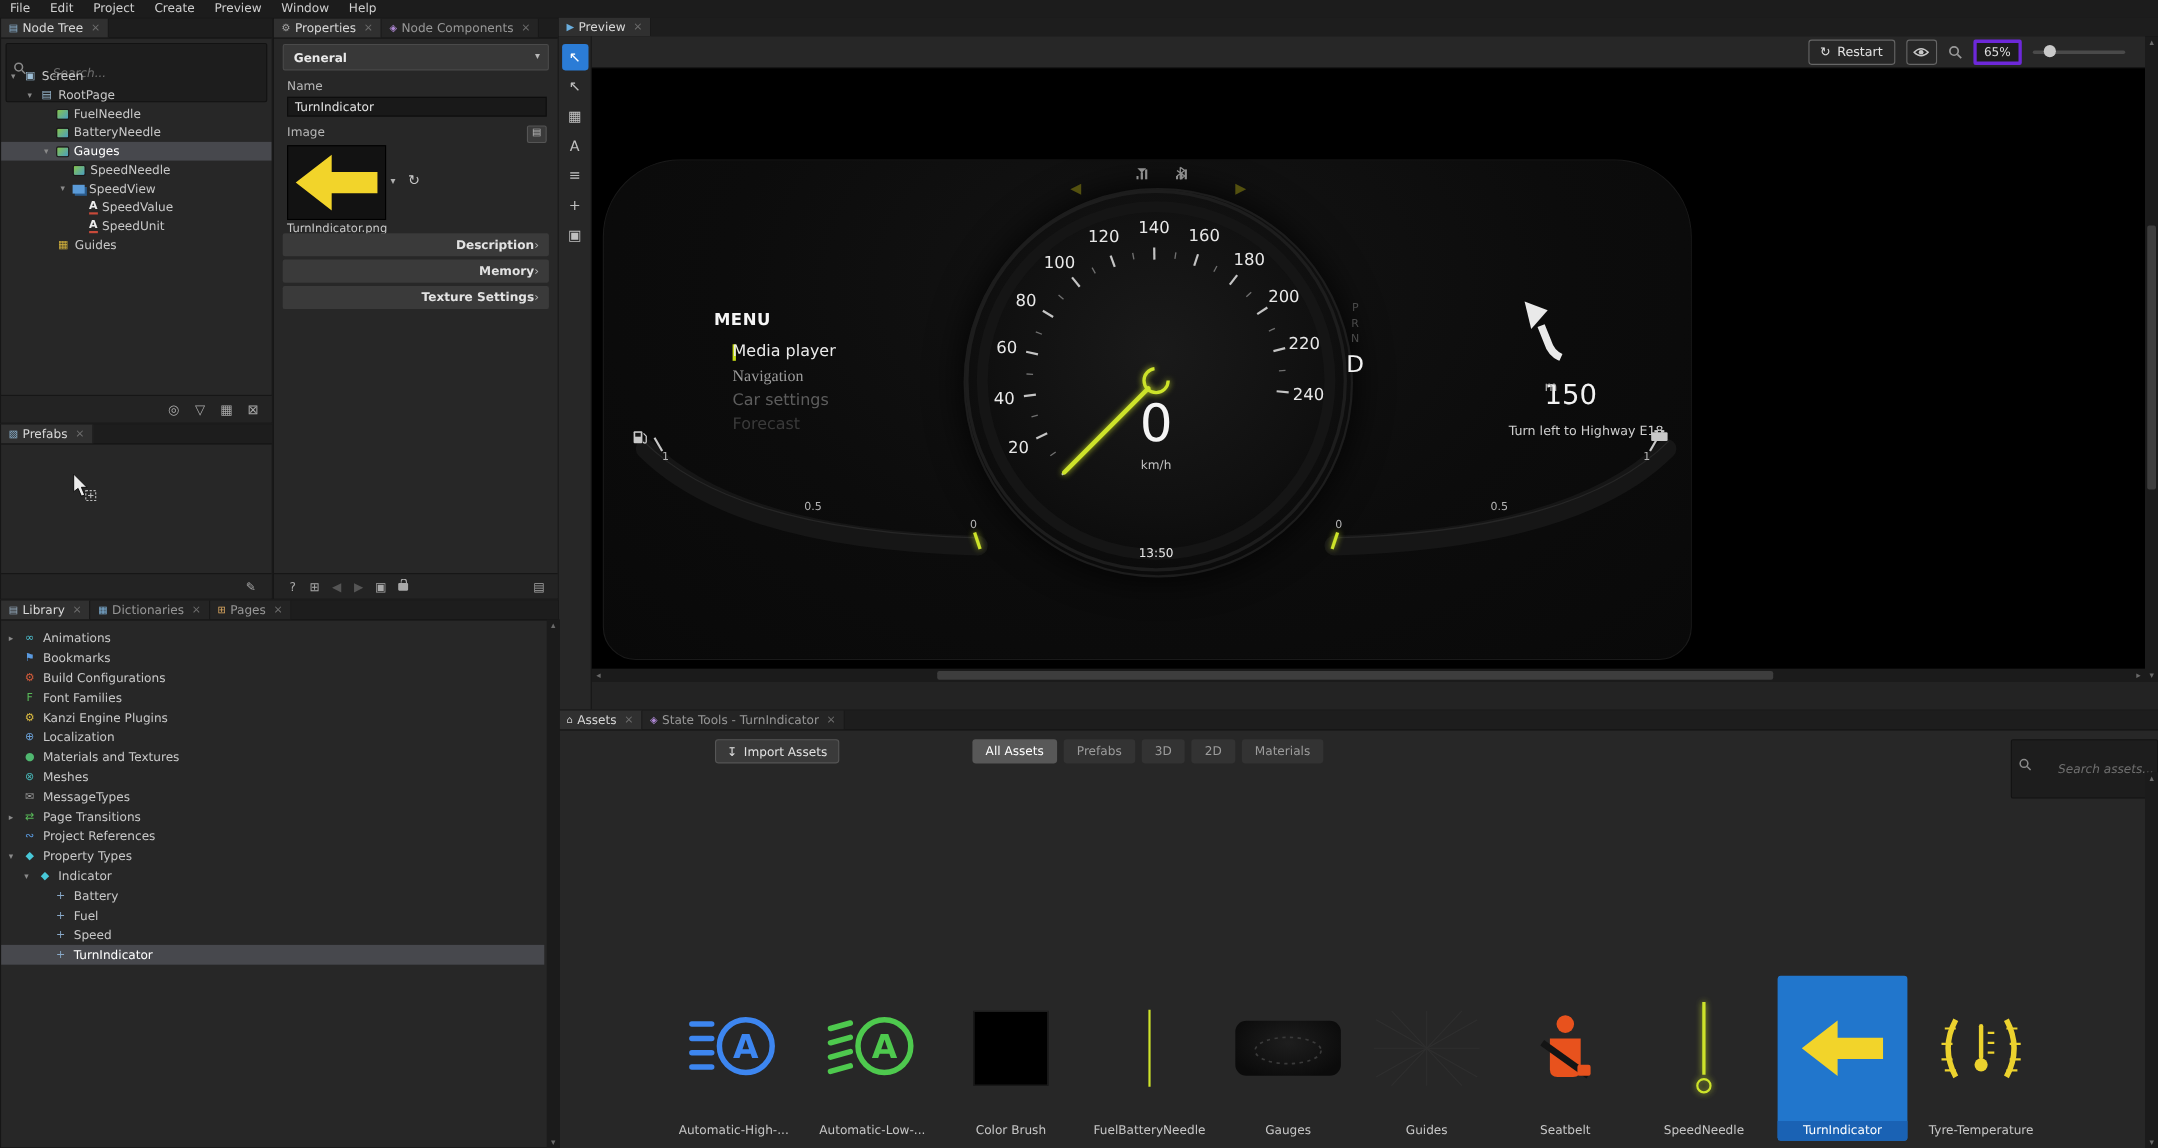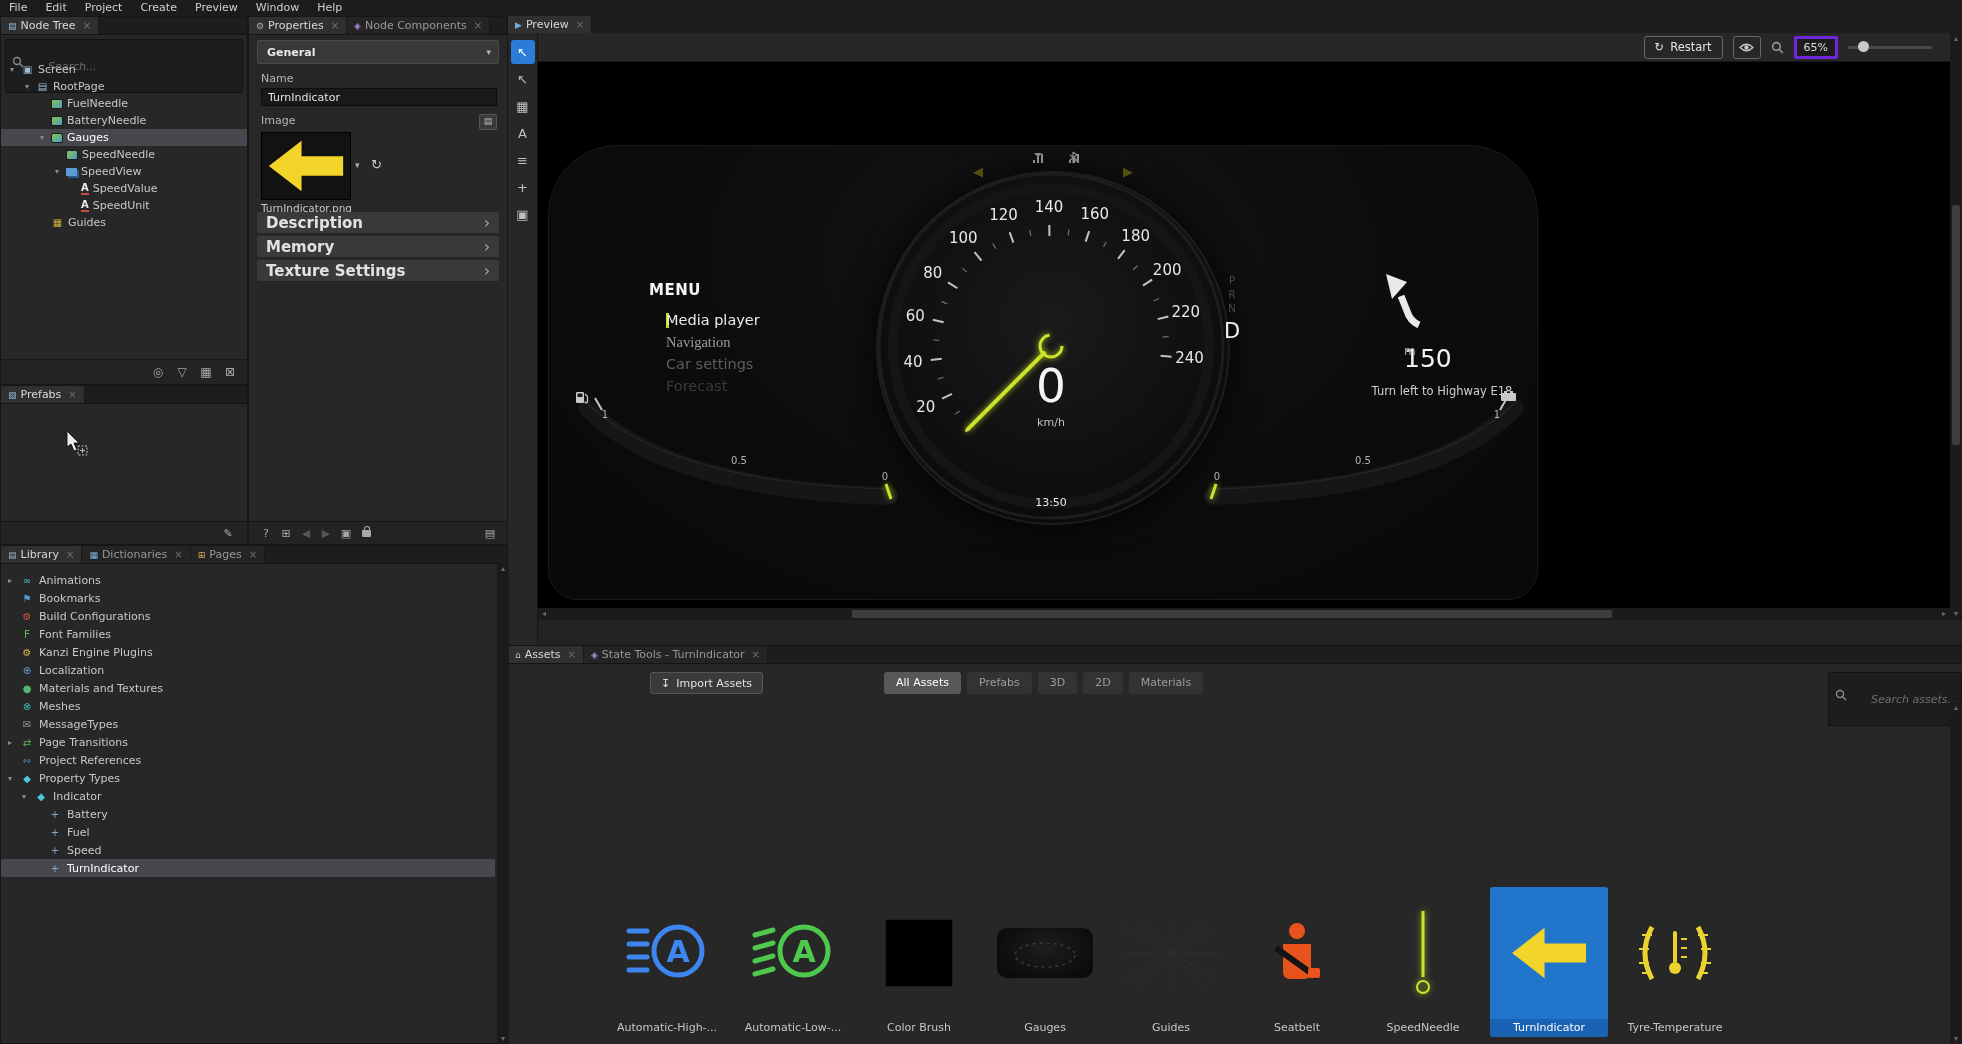"Description" .sect { font-size: 15px -> 11px; justify-content: space-between -> flex-end }
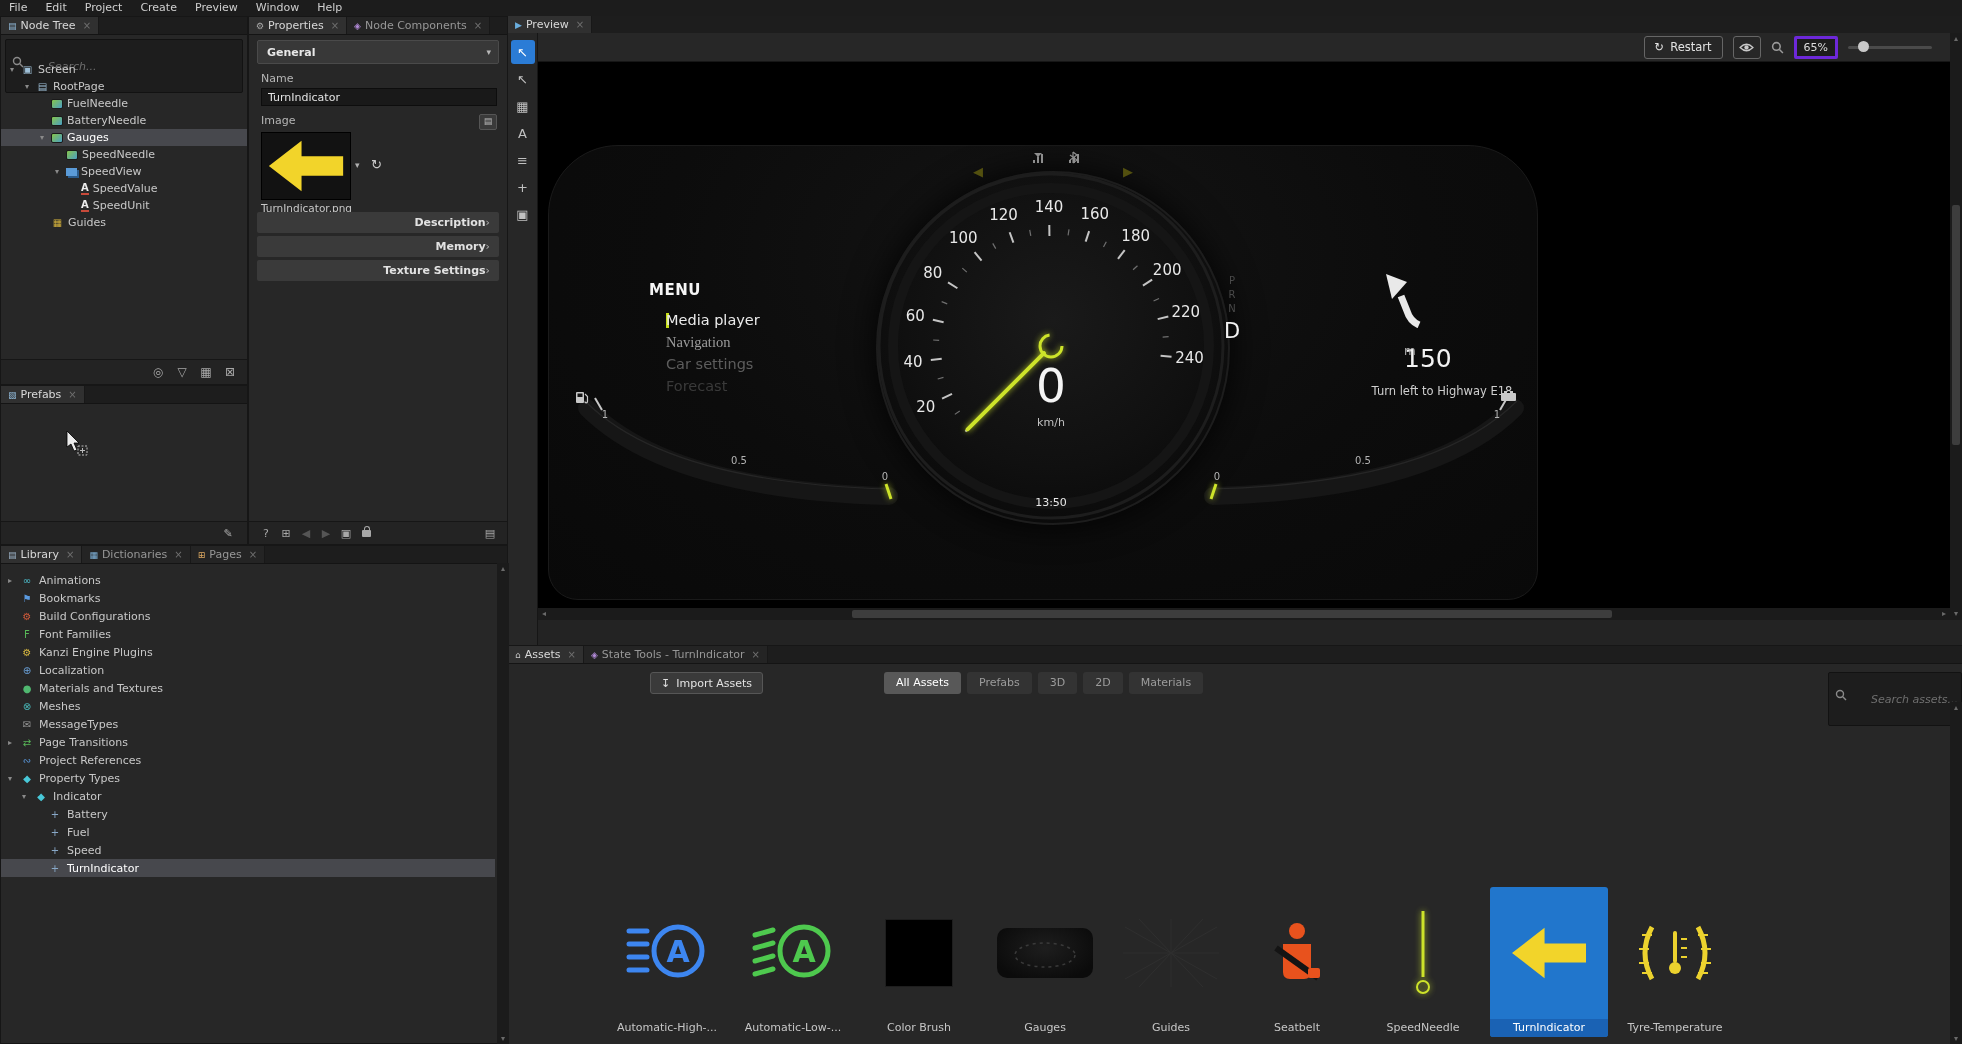"FuelBatteryNeedle" div.tile { html: none -> <div> <div> <svg> <line></line> </svg> </div> <div>FuelBatteryNeedle</div> </div> }
